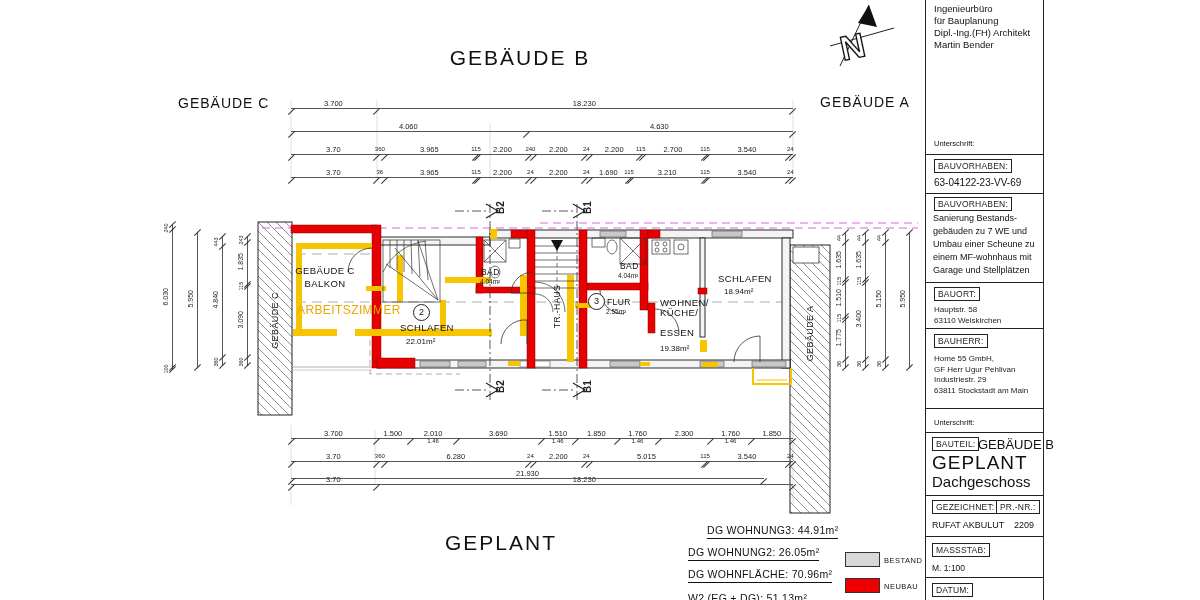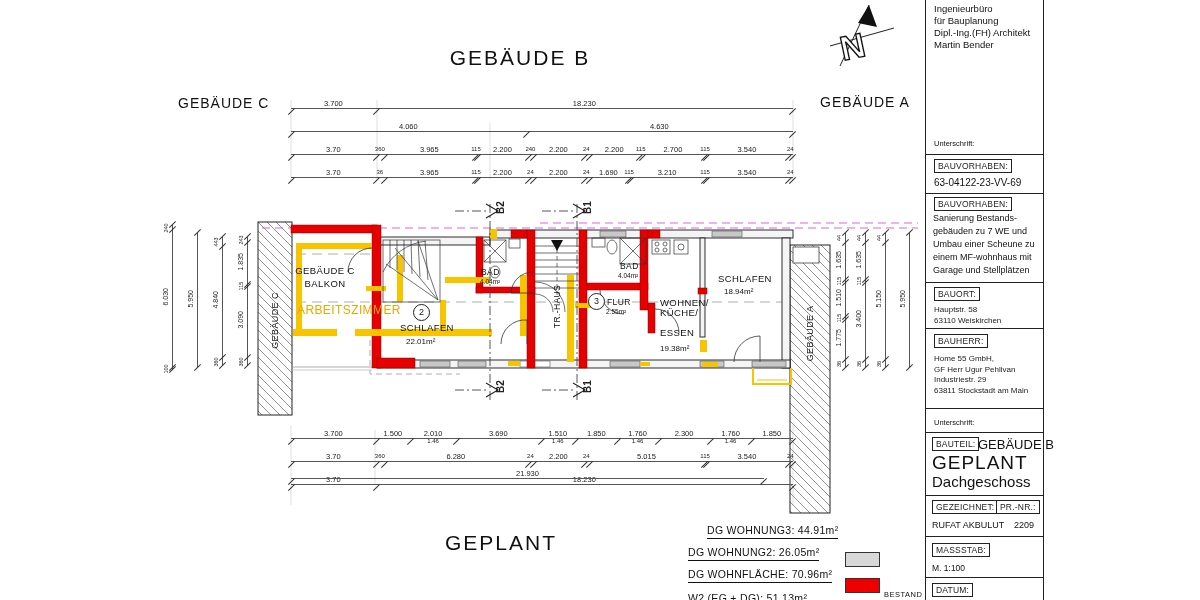"BESTAND" .legend-label { margin-top: 34px -> none }
